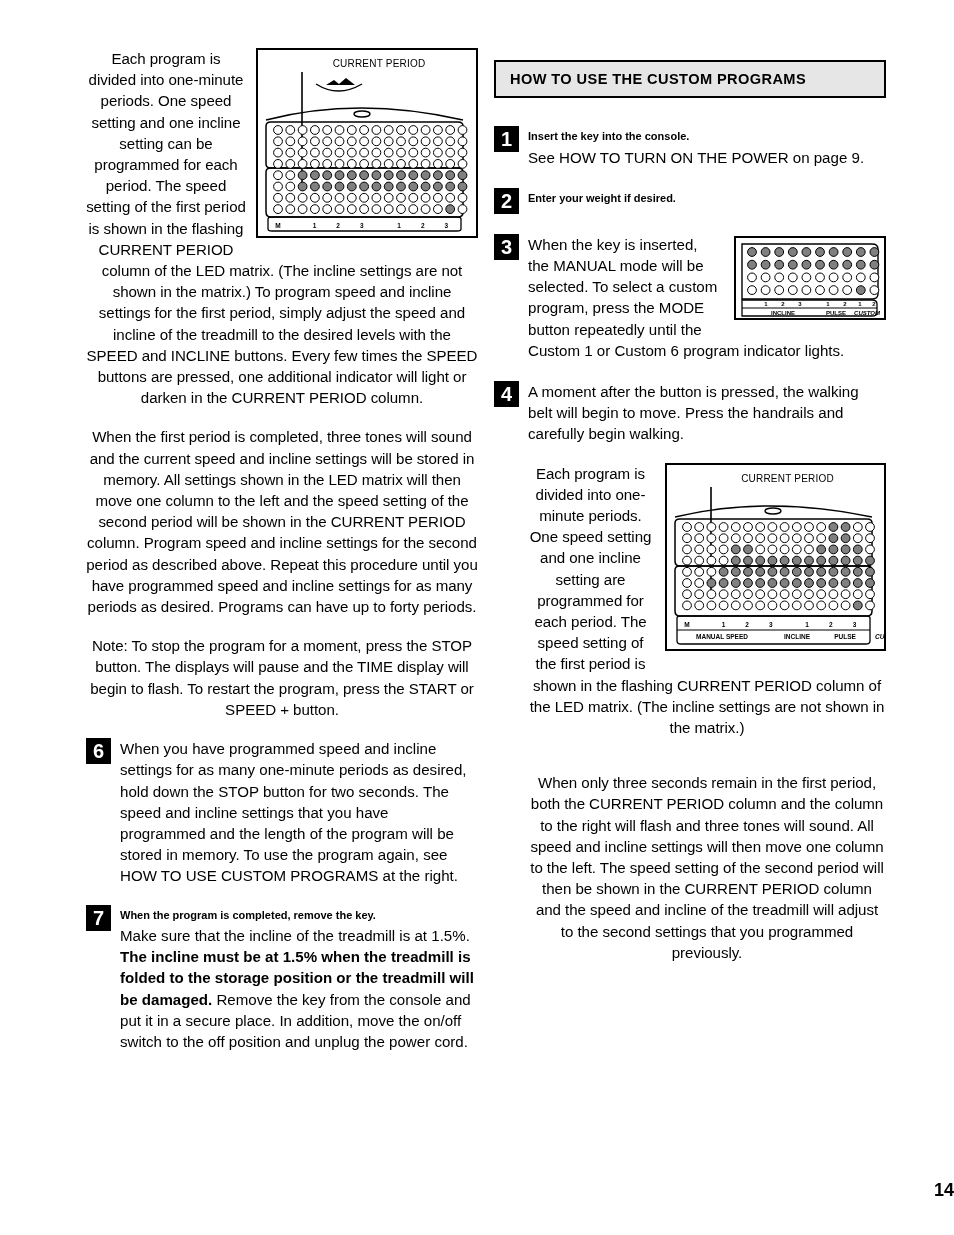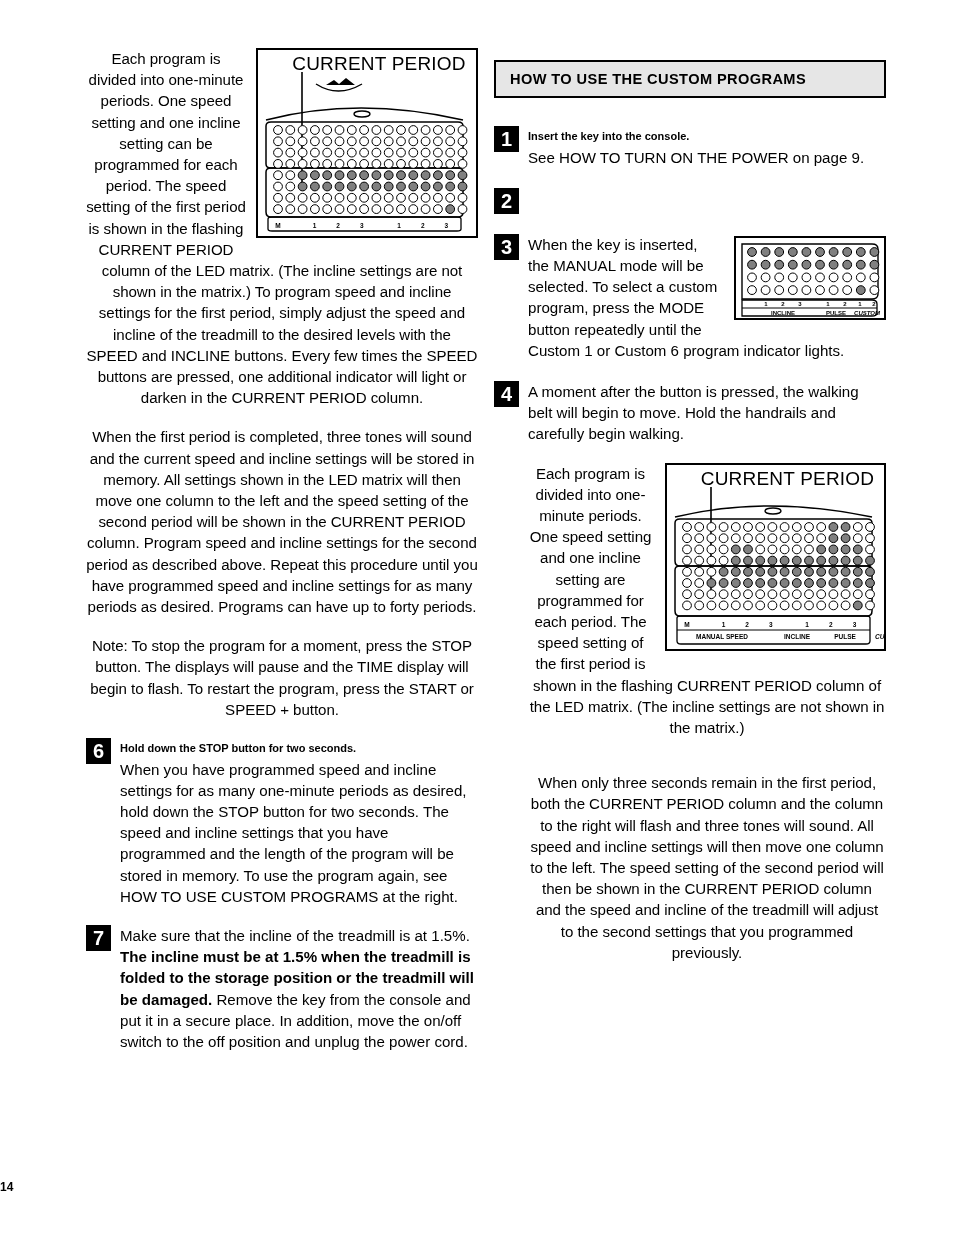"CURRENT PERIOD" .fig-title { font-size: 19px -> 10px }
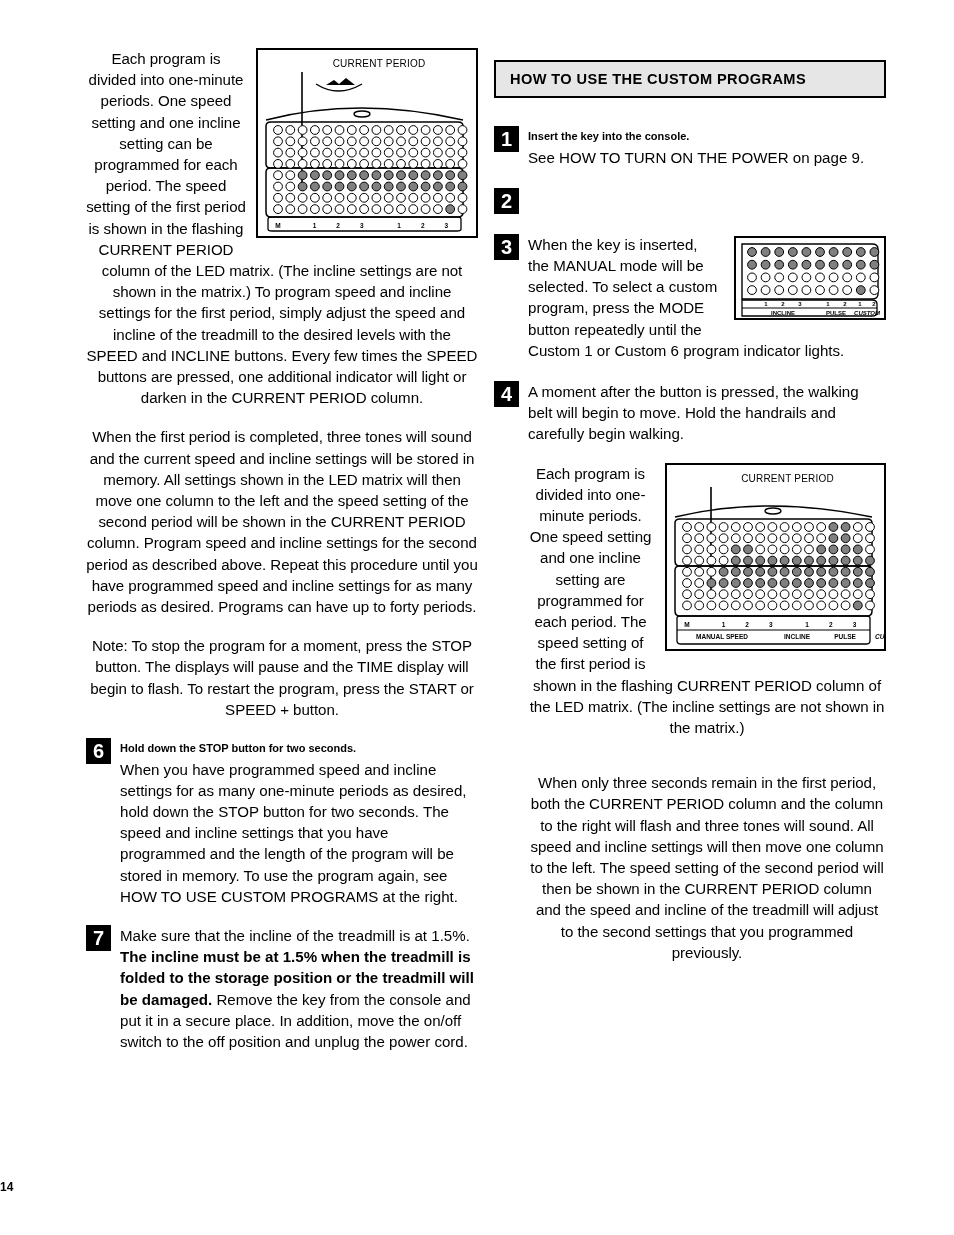"Enter your weight if desired." div.step-title { html: none -> <div>Enter your weight if desired.</div> }
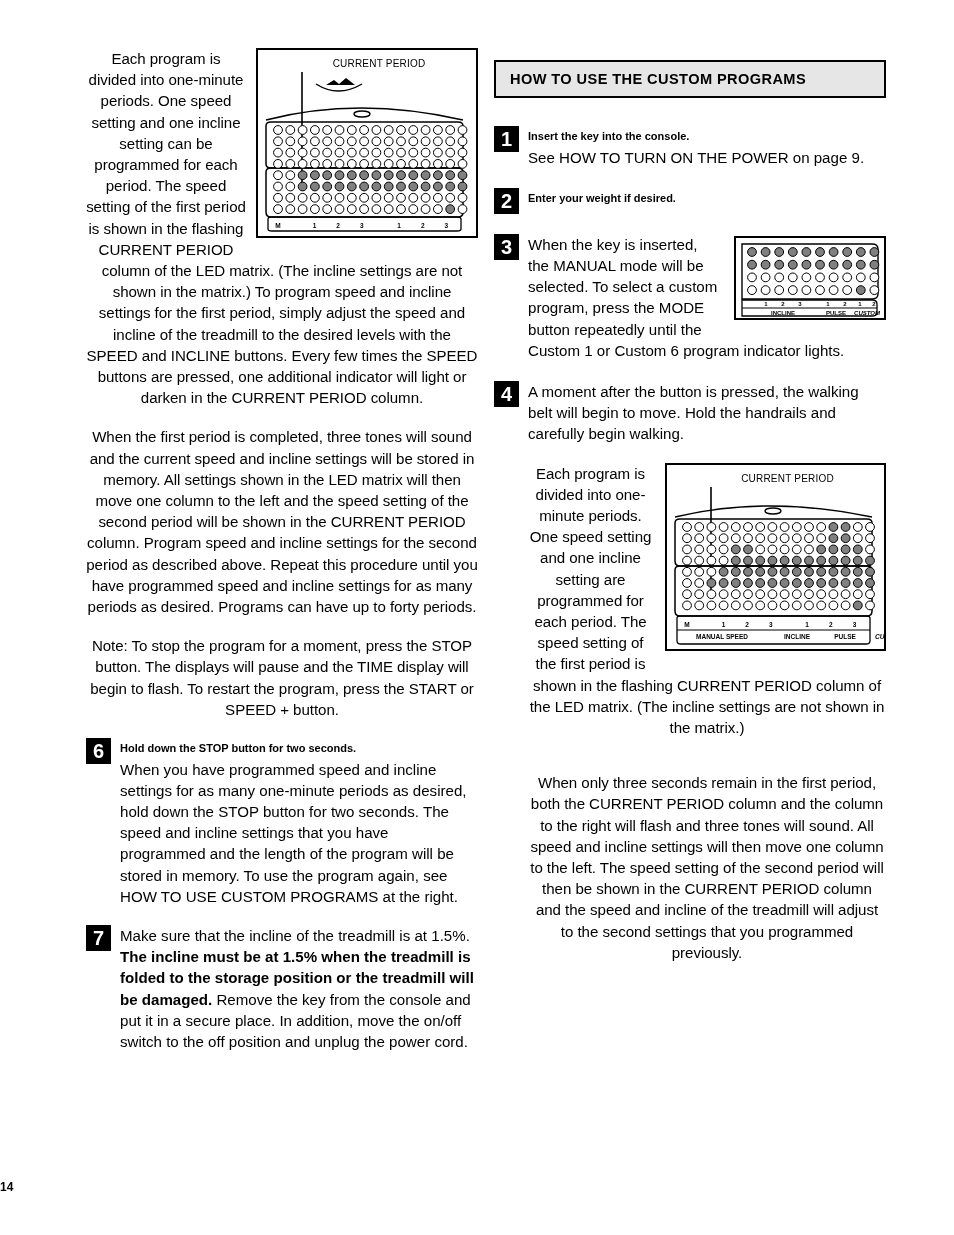"A moment after the button" div.step-body { text: Hold -> Press }
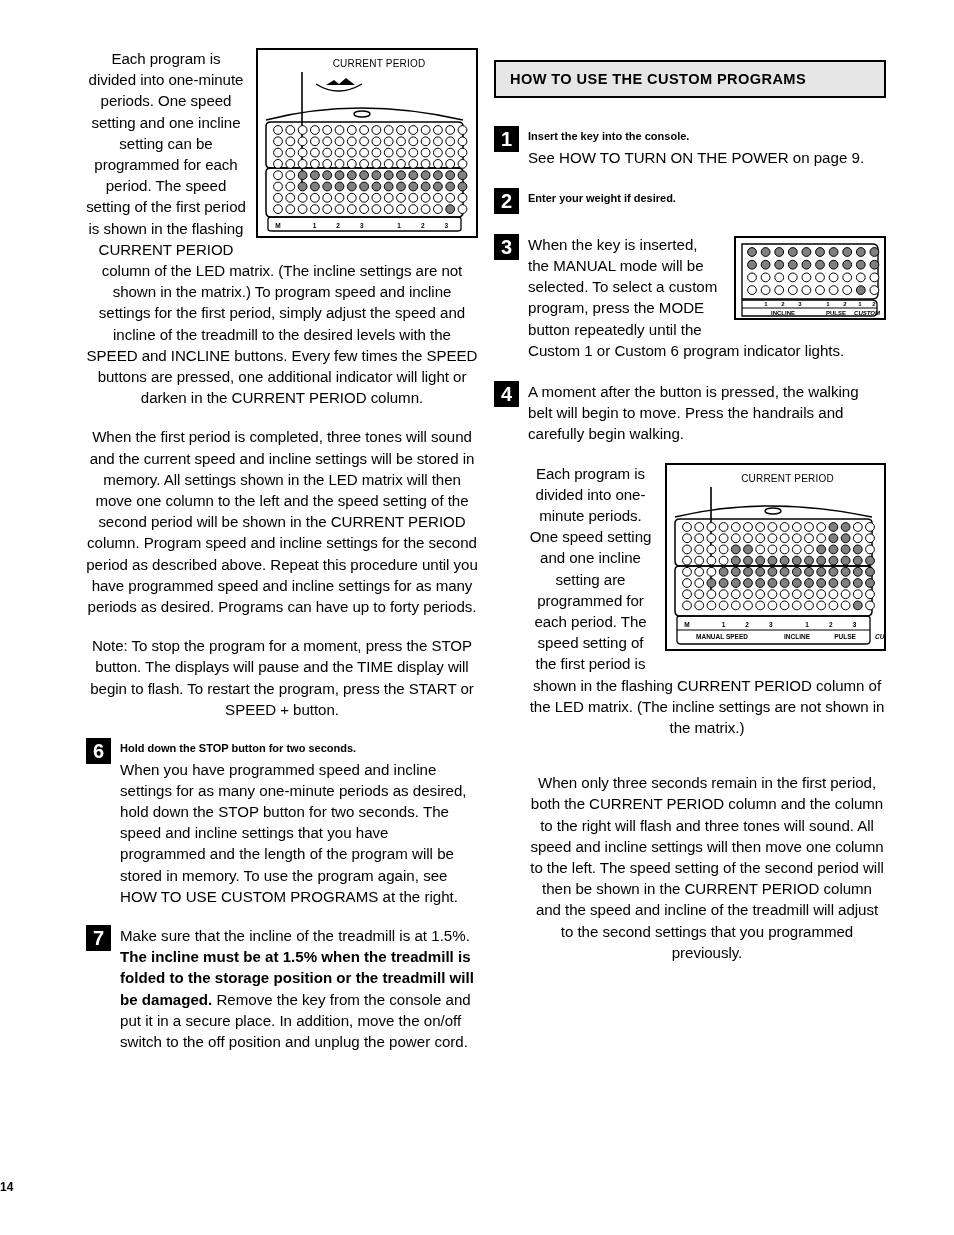"Hold down the STOP button" div.step-title { html: <div>Hold down the STOP button for two seconds.</div> -> none }
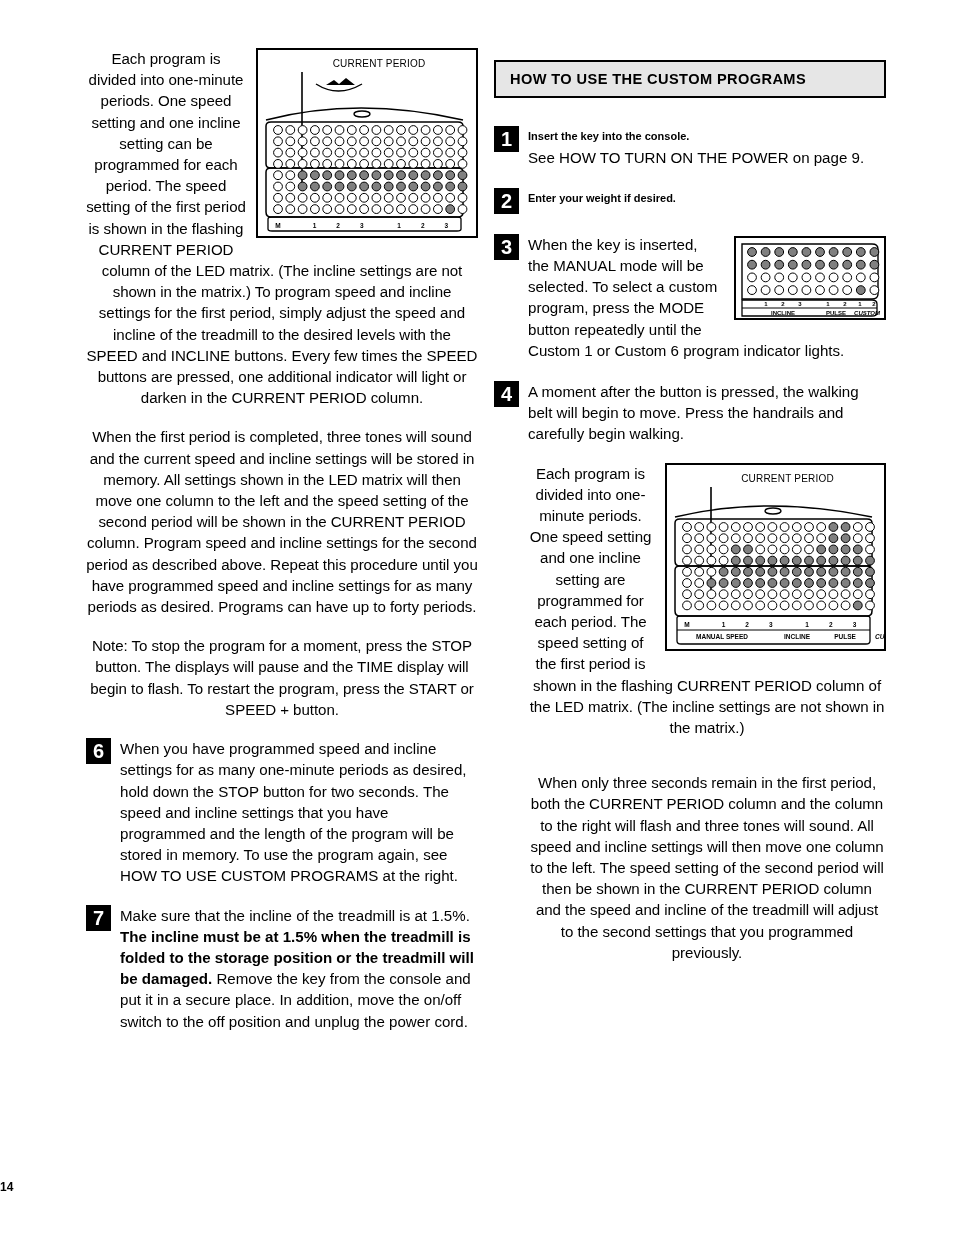"When the program is completed," div.step-title { html: none -> <div>When the program is completed, remove the key.</div> }
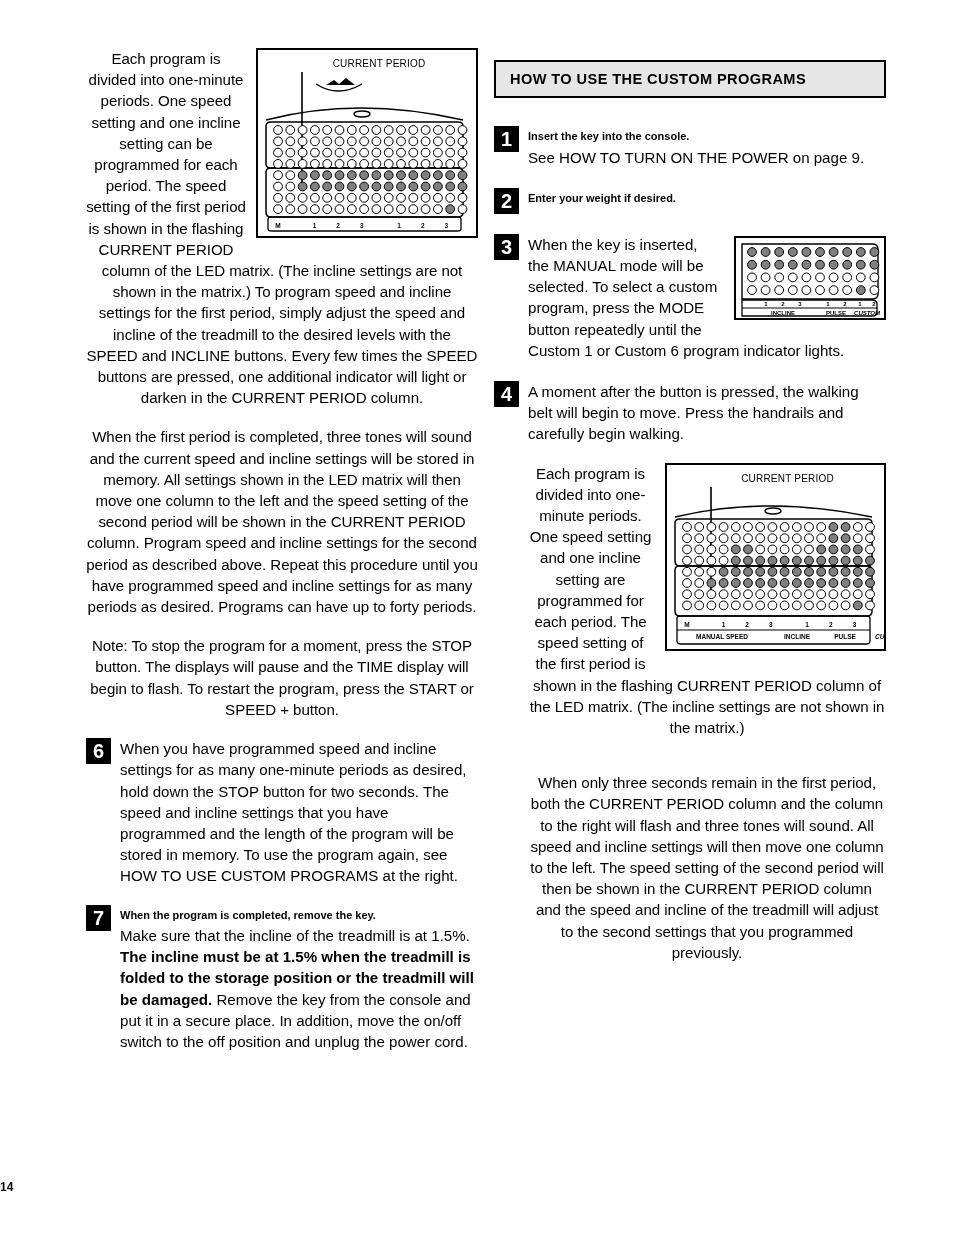"14" .page-num { font-size: 12px -> 18px; text-align: left -> right }
